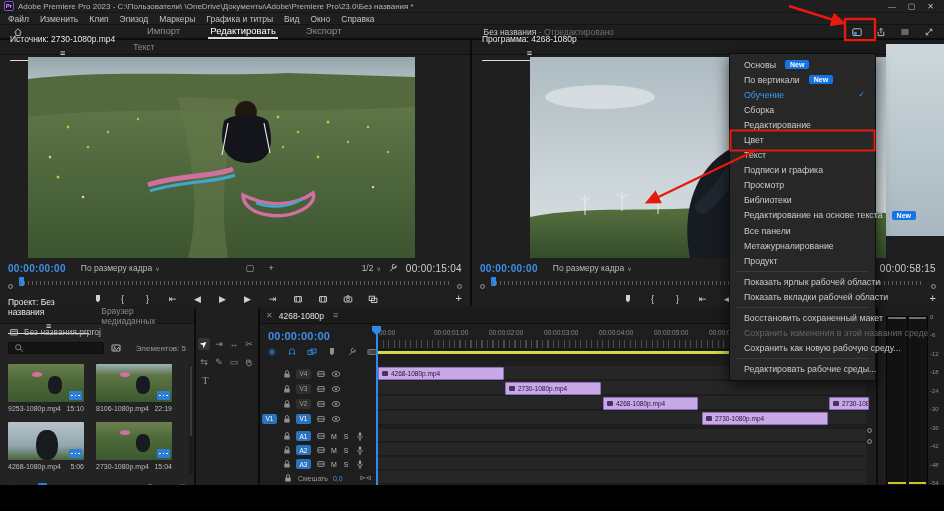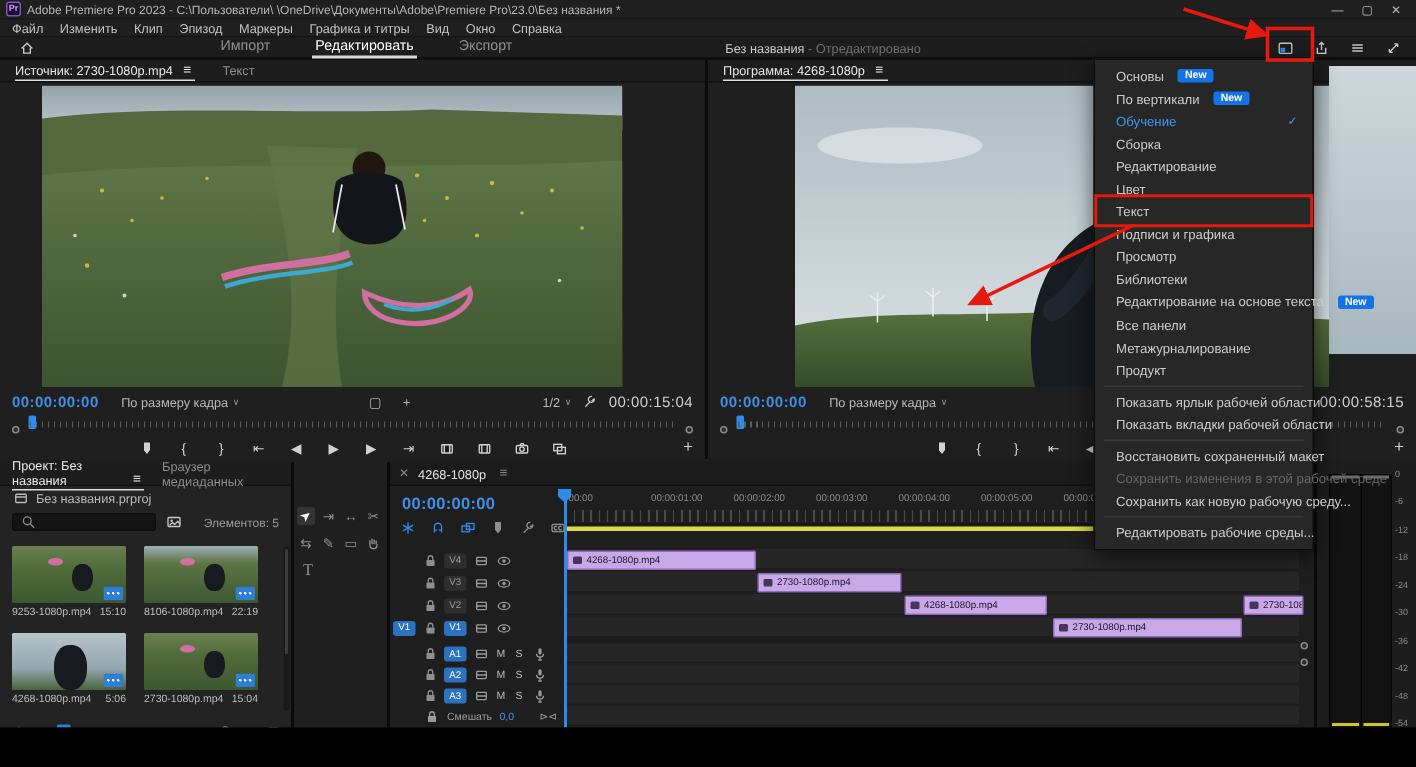"Источник: 2730-1080p.mp4" .ptab { align-items: flex-end -> center; flex-direction: none -> column }
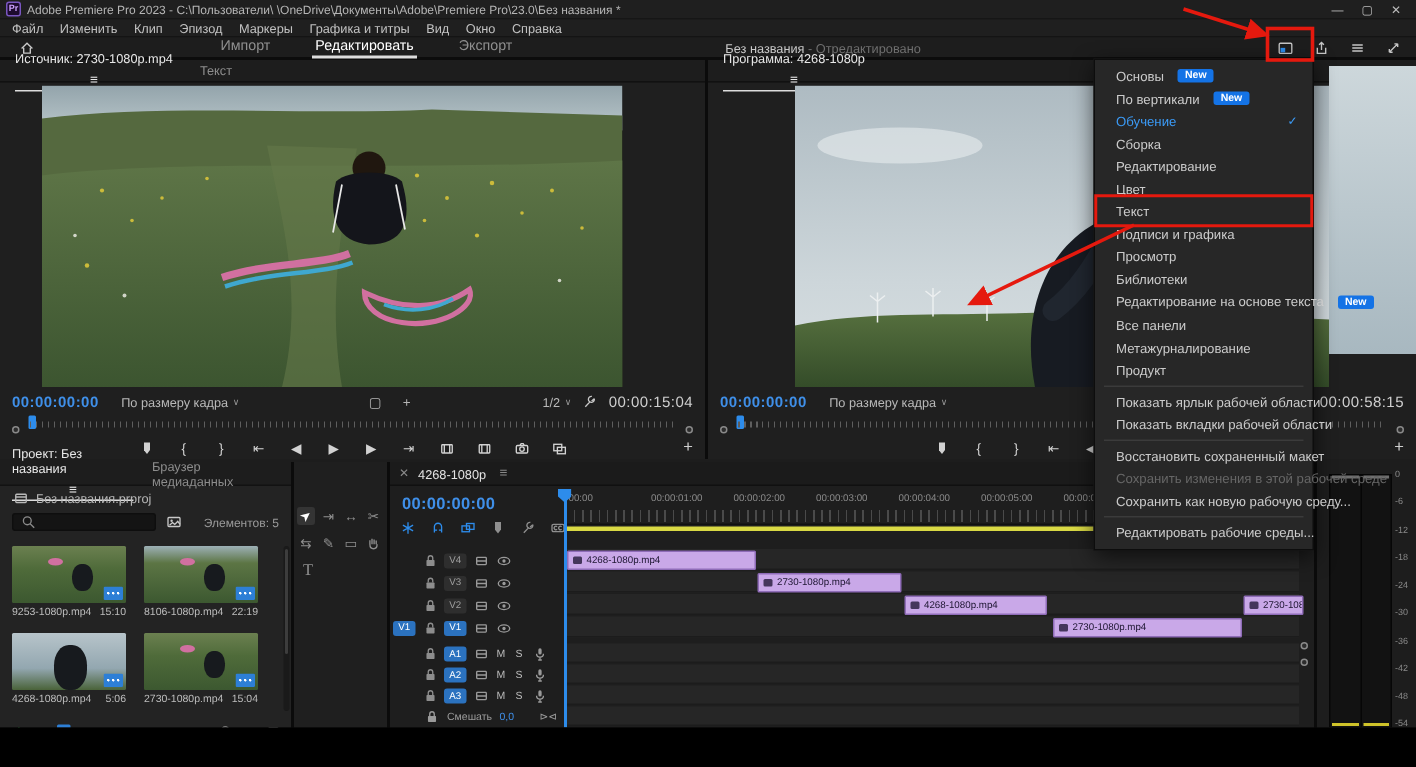"Основы" .wsmenu { top: 39px -> 53px }
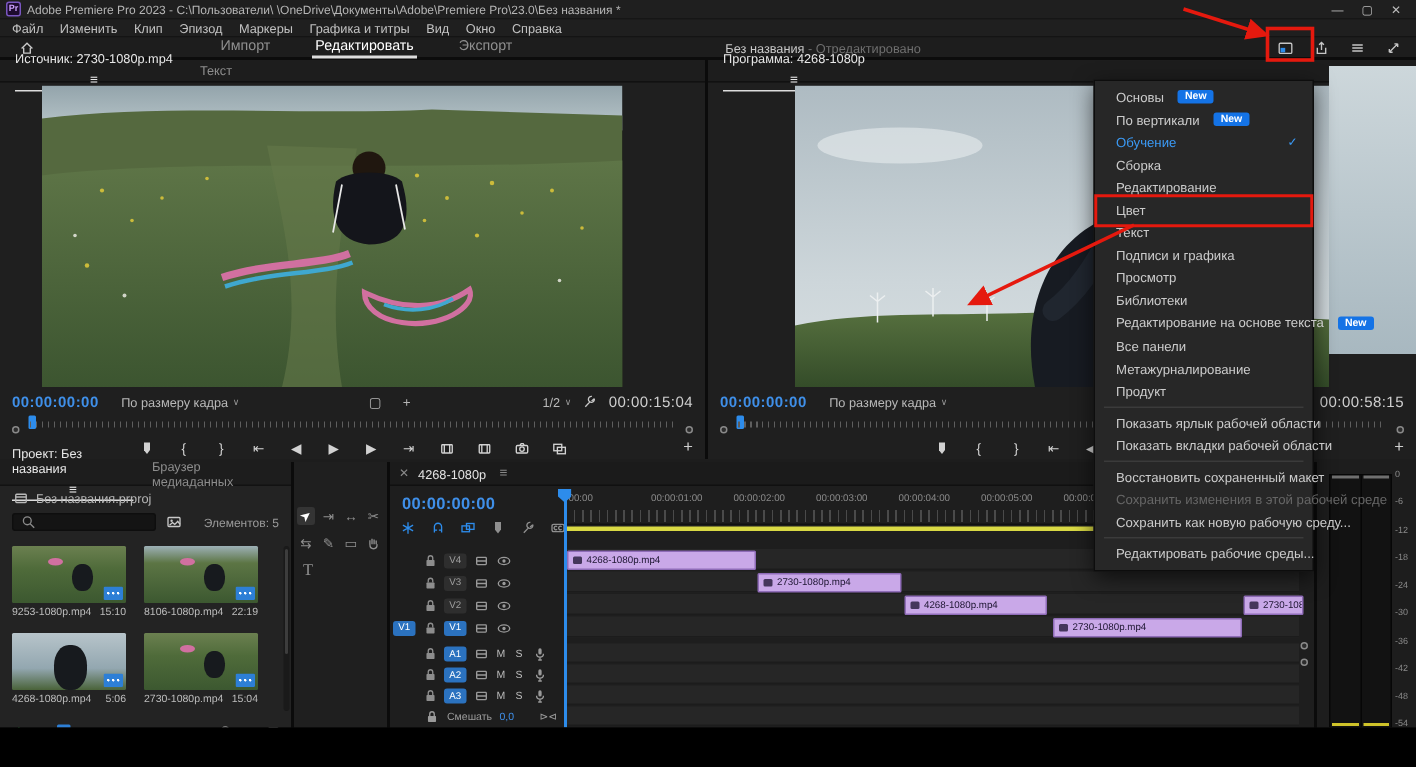"Сохранить изменения в этой рабочей" span { text: рабочей -> названия }
